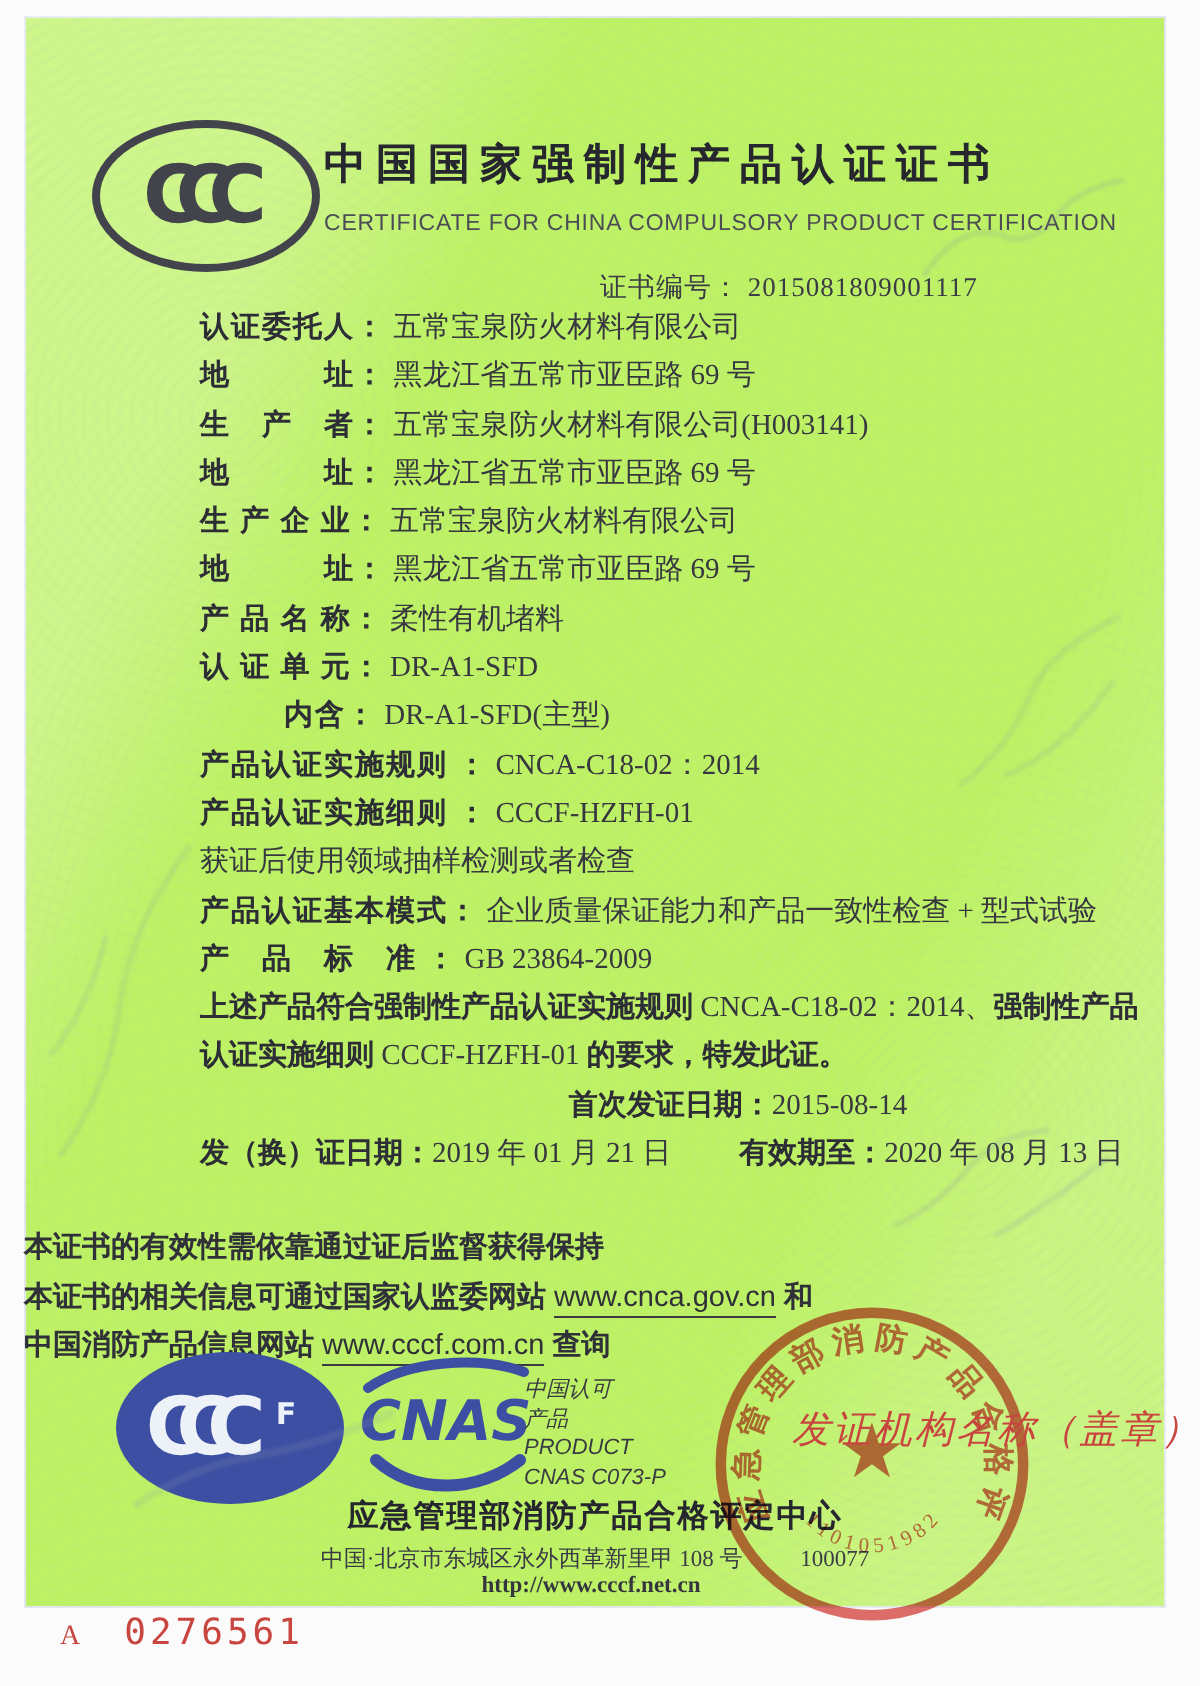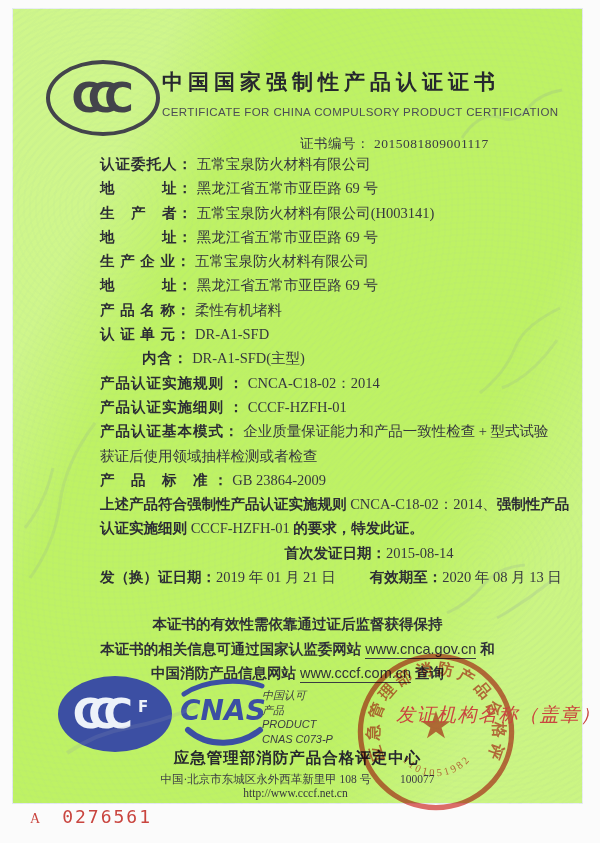"产品认证基本模式： 企业质量保证能力和产品一致性检查 + 型式试验" div.row { order: before "获证后使用领域抽样检测或者检查" -> after "获证后使用领域抽样检测或者检查" }
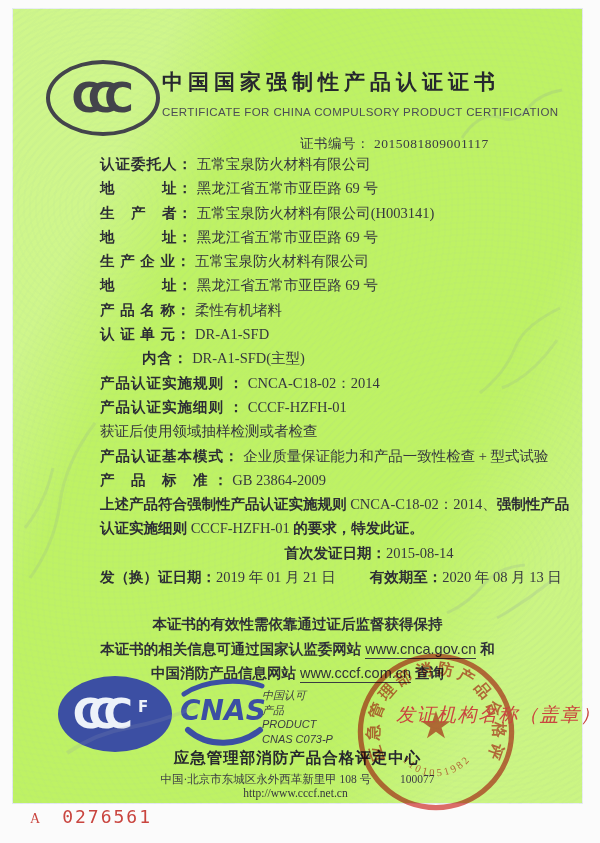"本证书的有效性需依靠通过证后监督获得保持" .notice { text-align: center -> none }
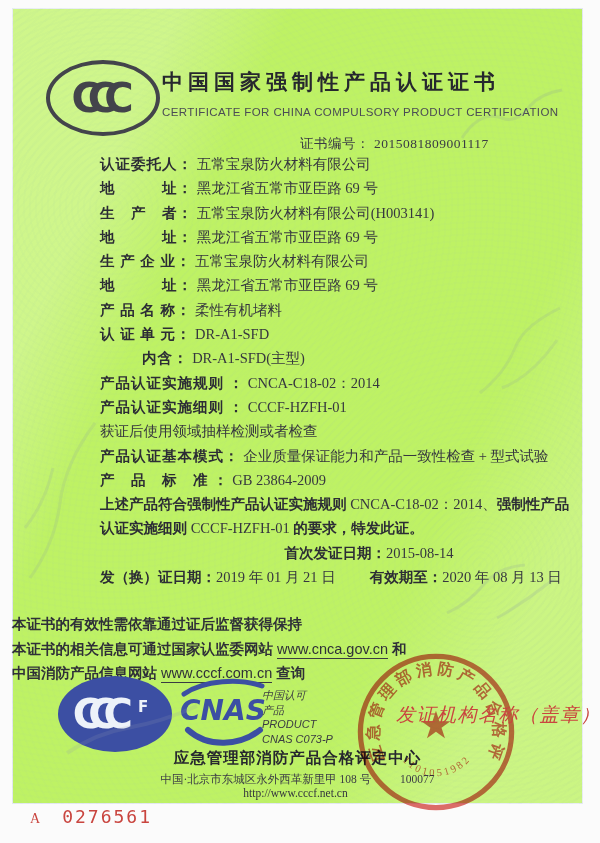"http://www.cccf.net.cn" .site { font-weight: normal -> bold }
